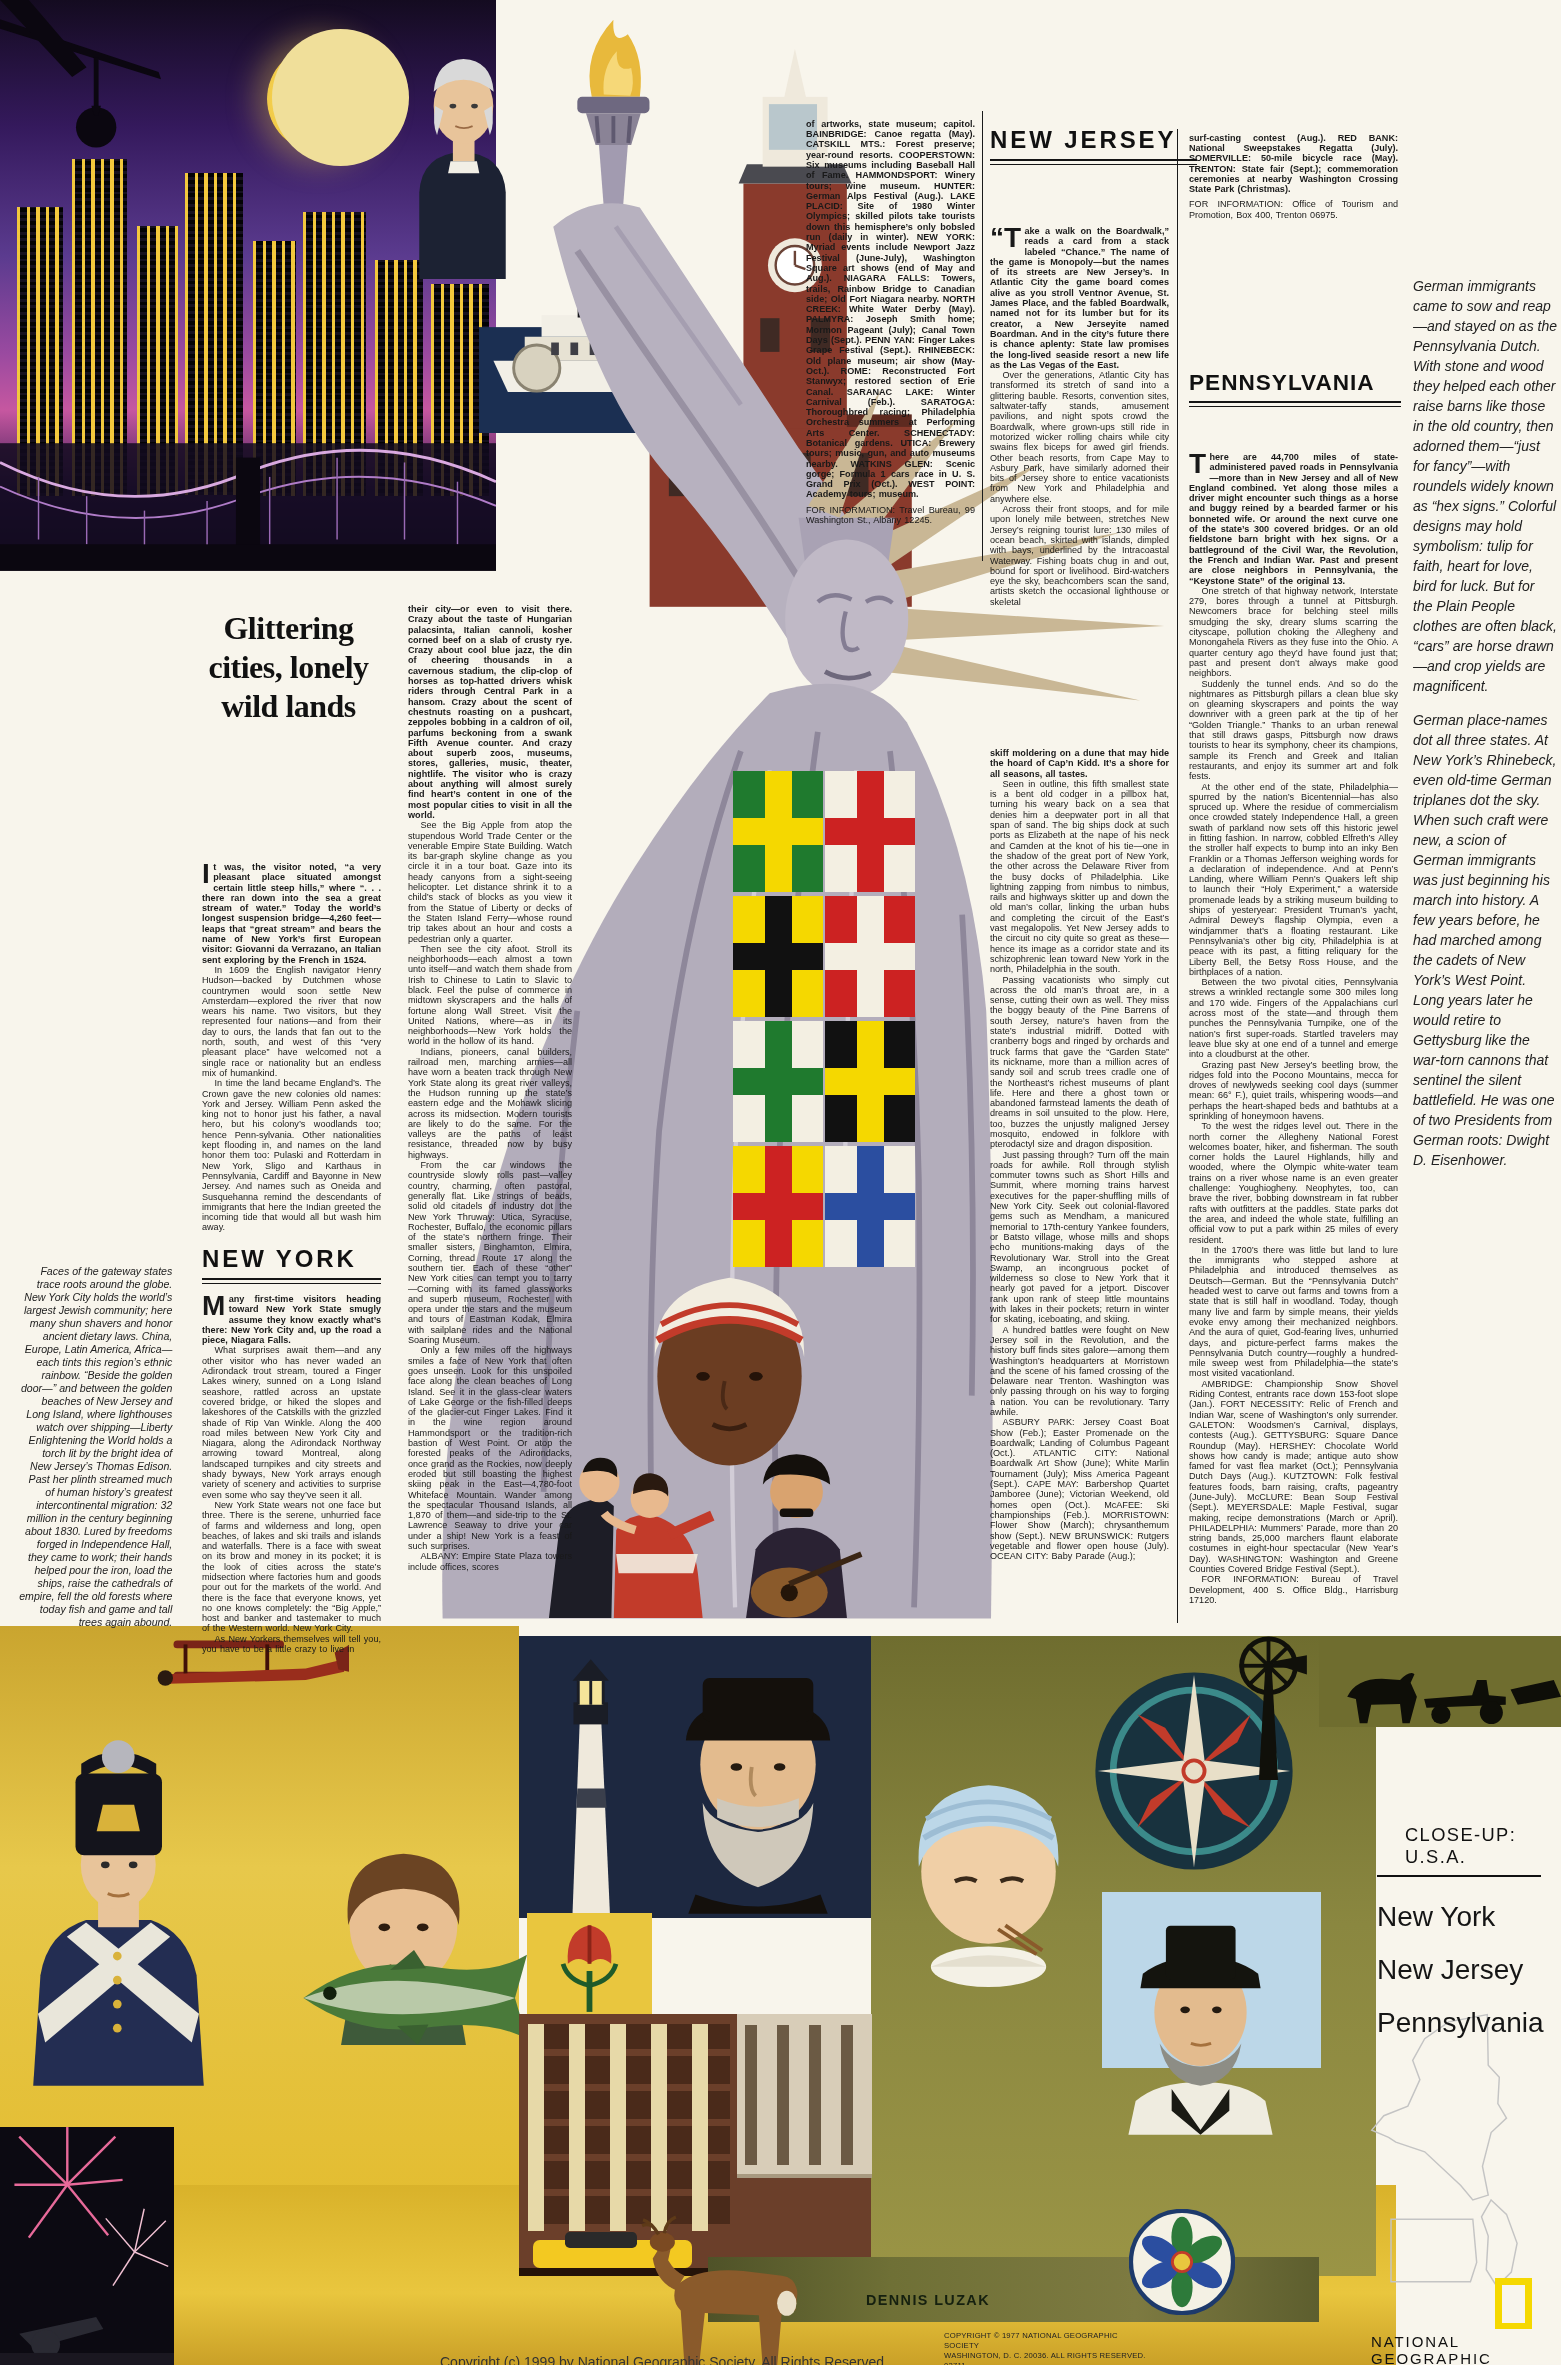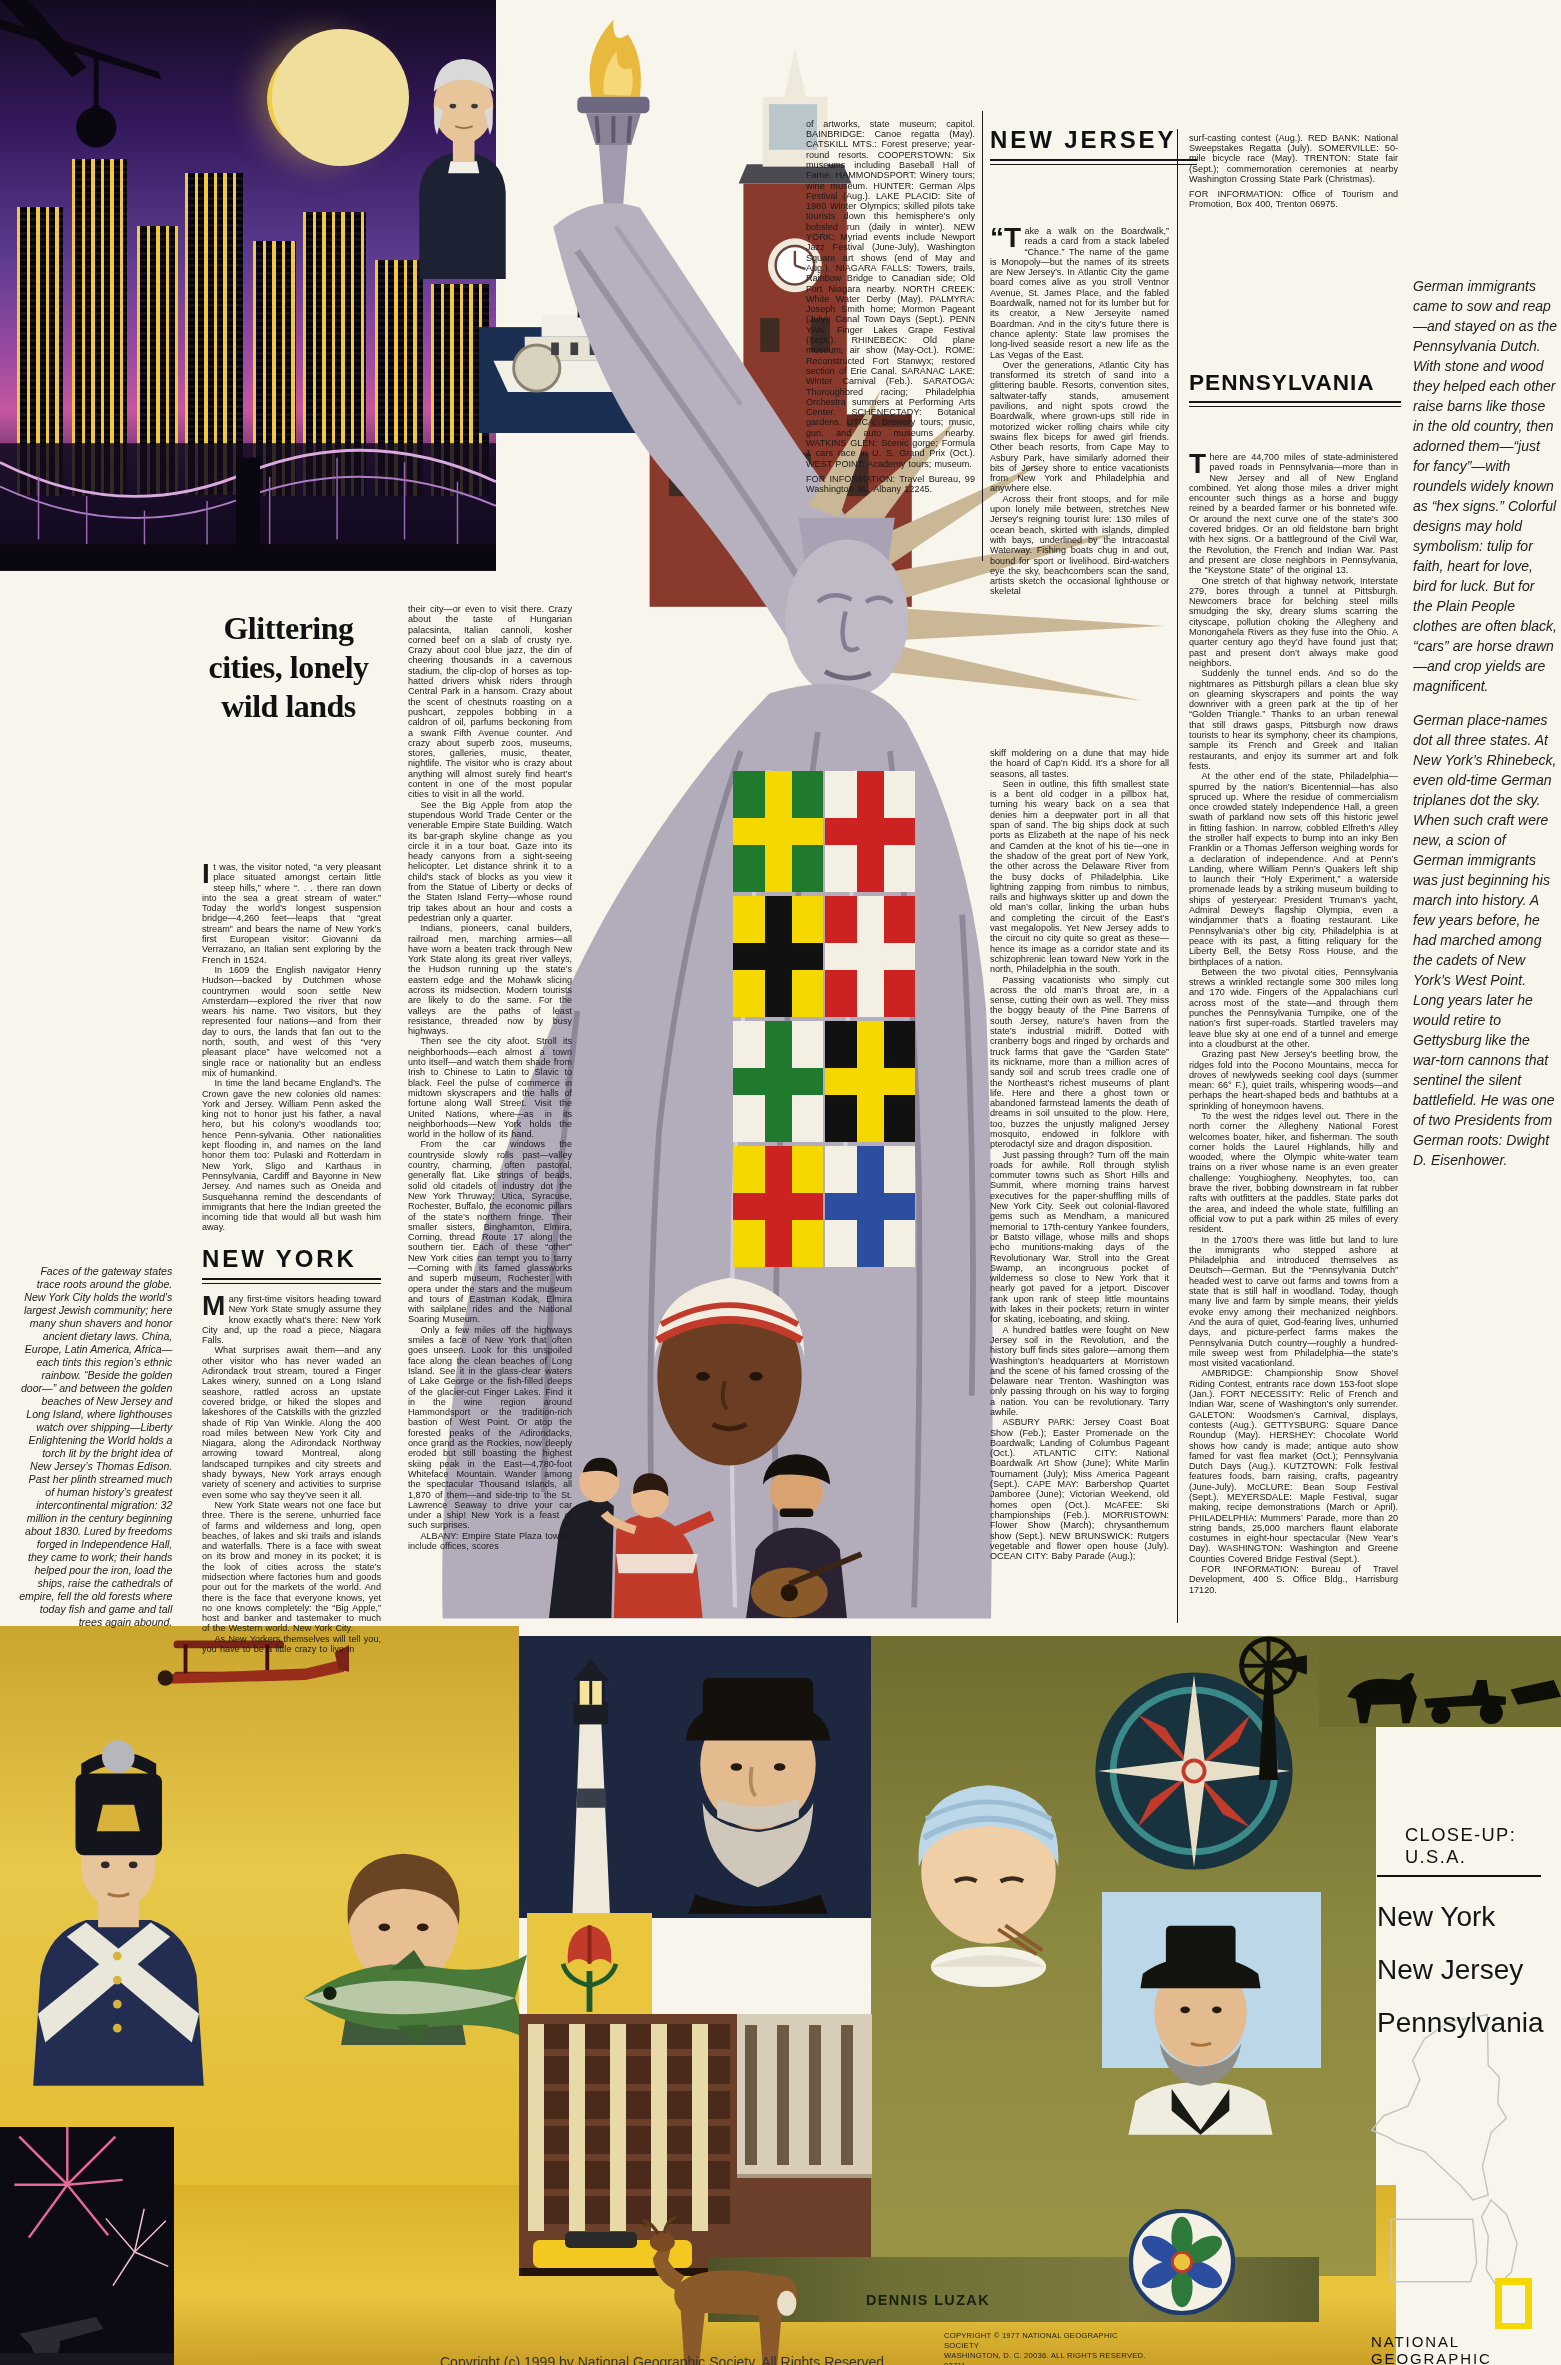"of artworks, state museum; capitol." .col p:first-child { font-weight: none -> bold }
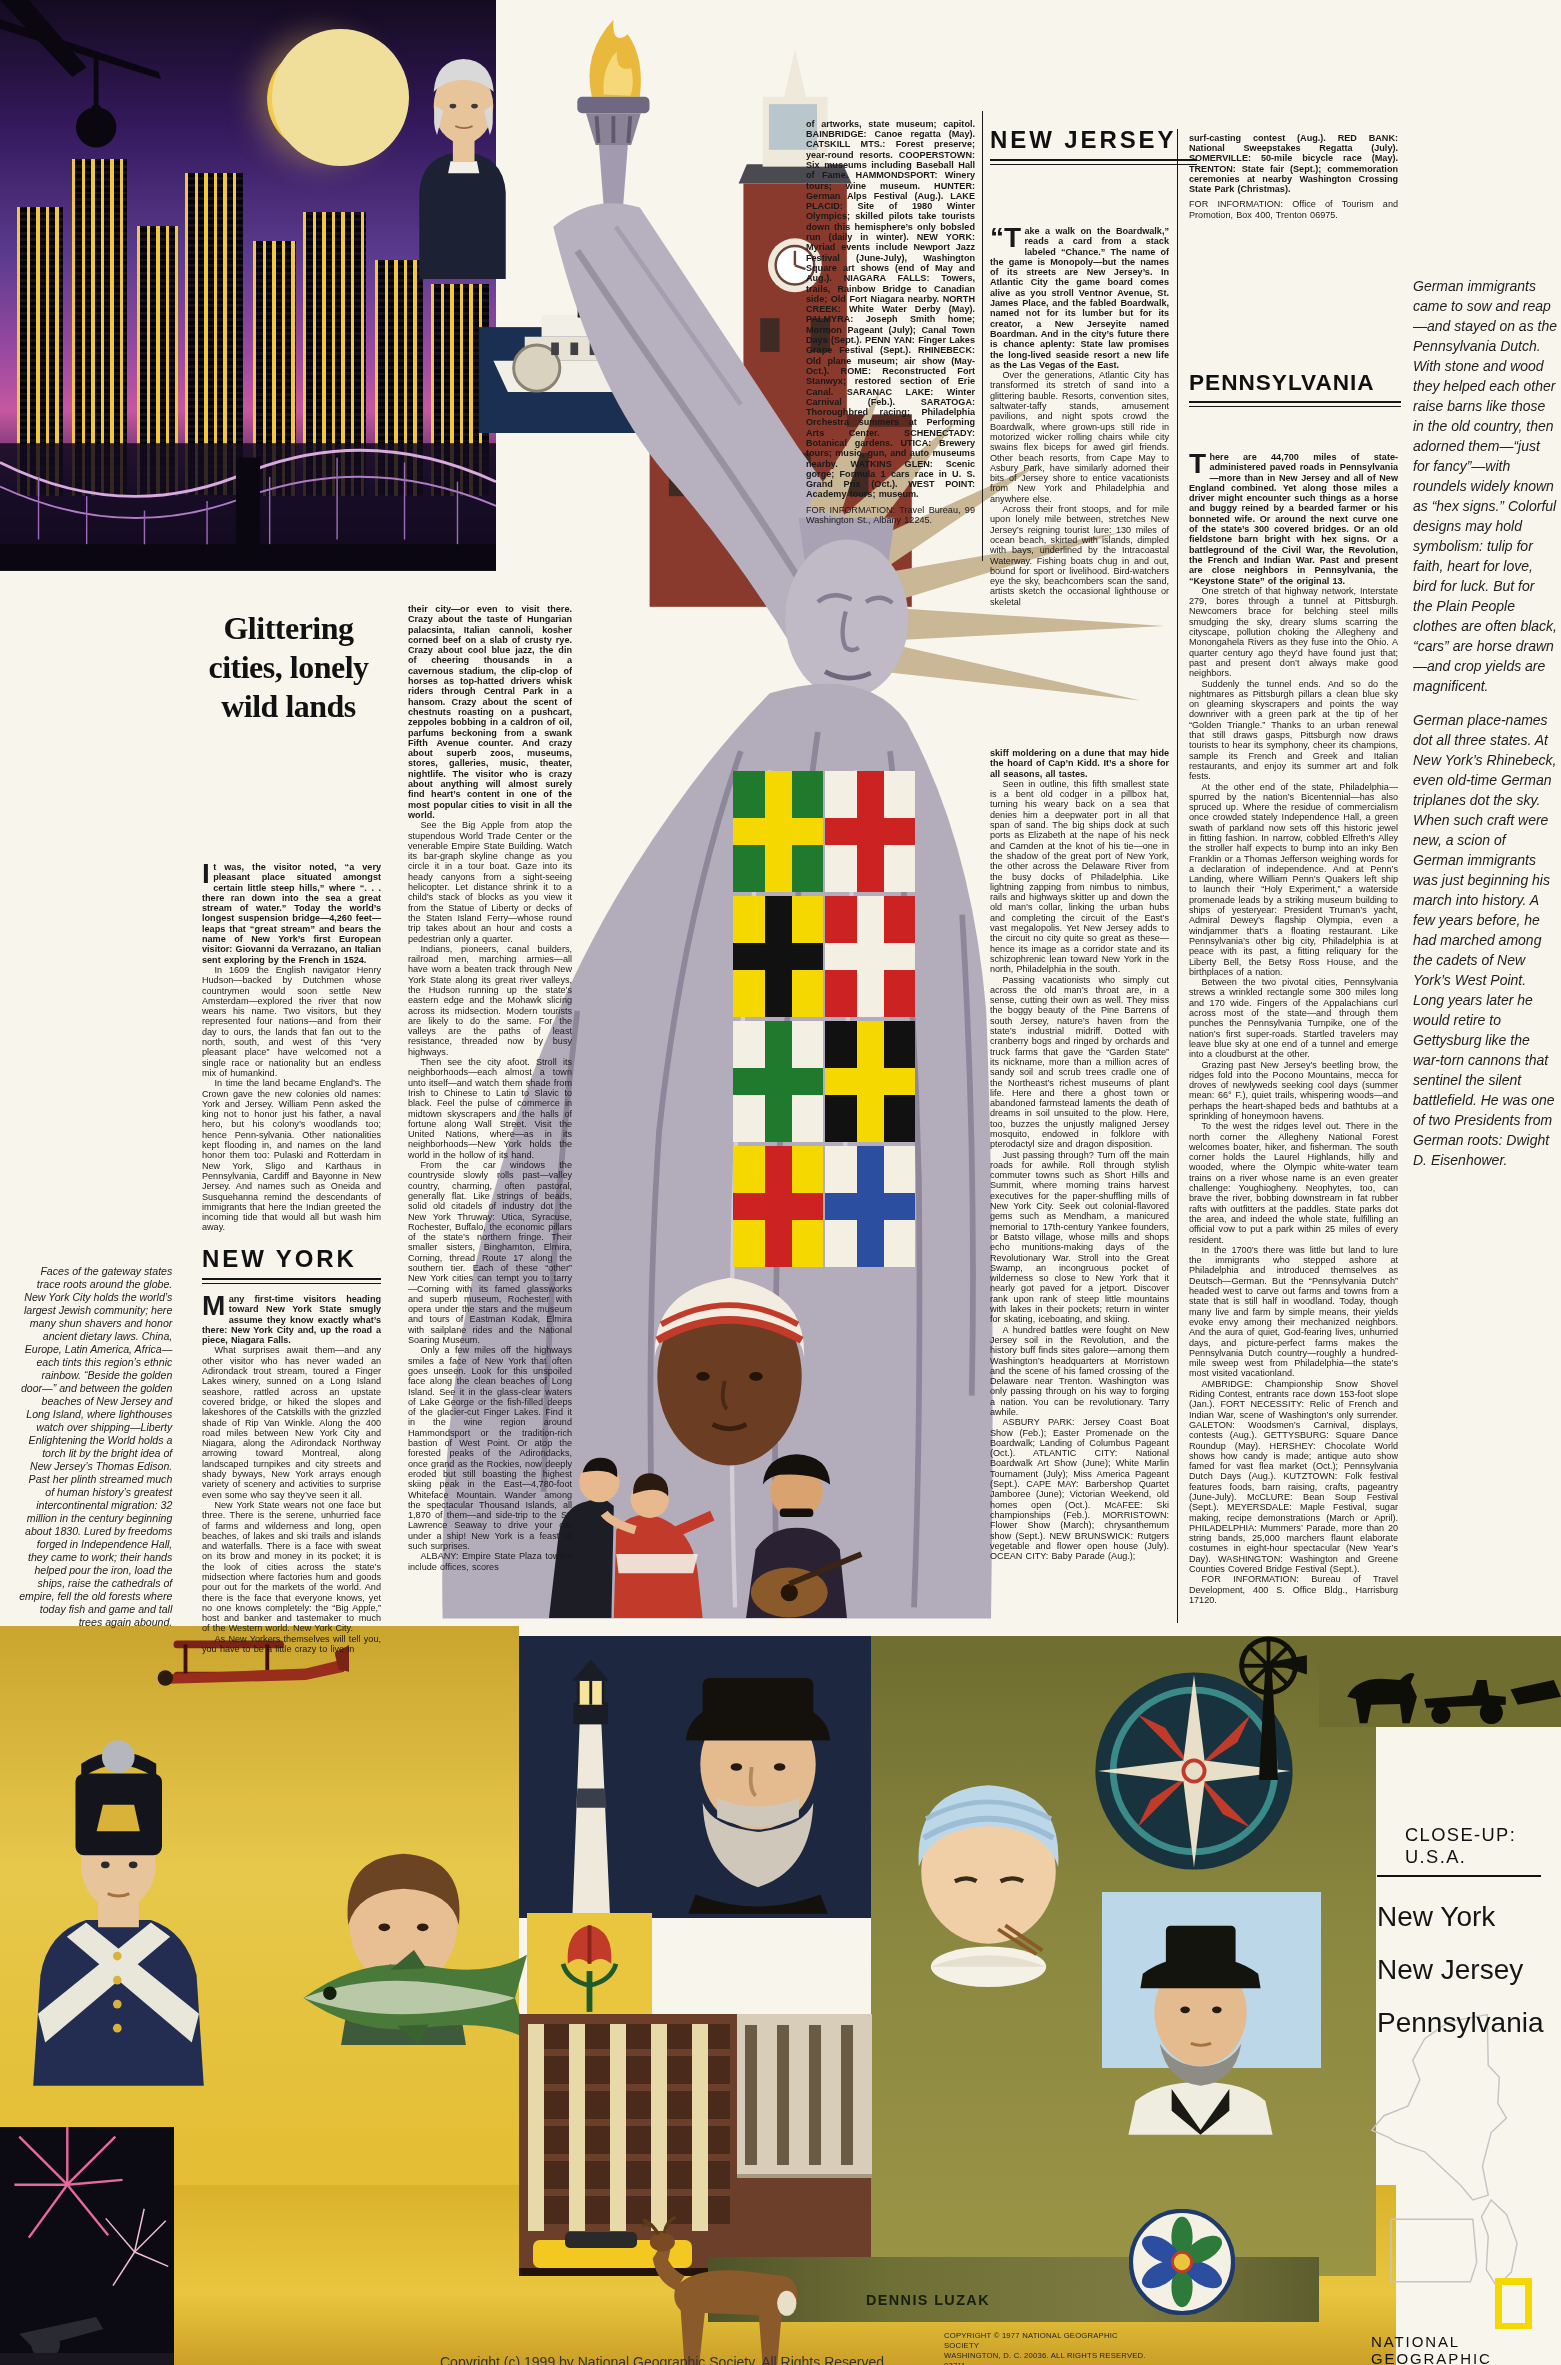"Indians, pioneers, canal builders," p { order: before "Then see the city afoot." -> after "Then see the city afoot." }
